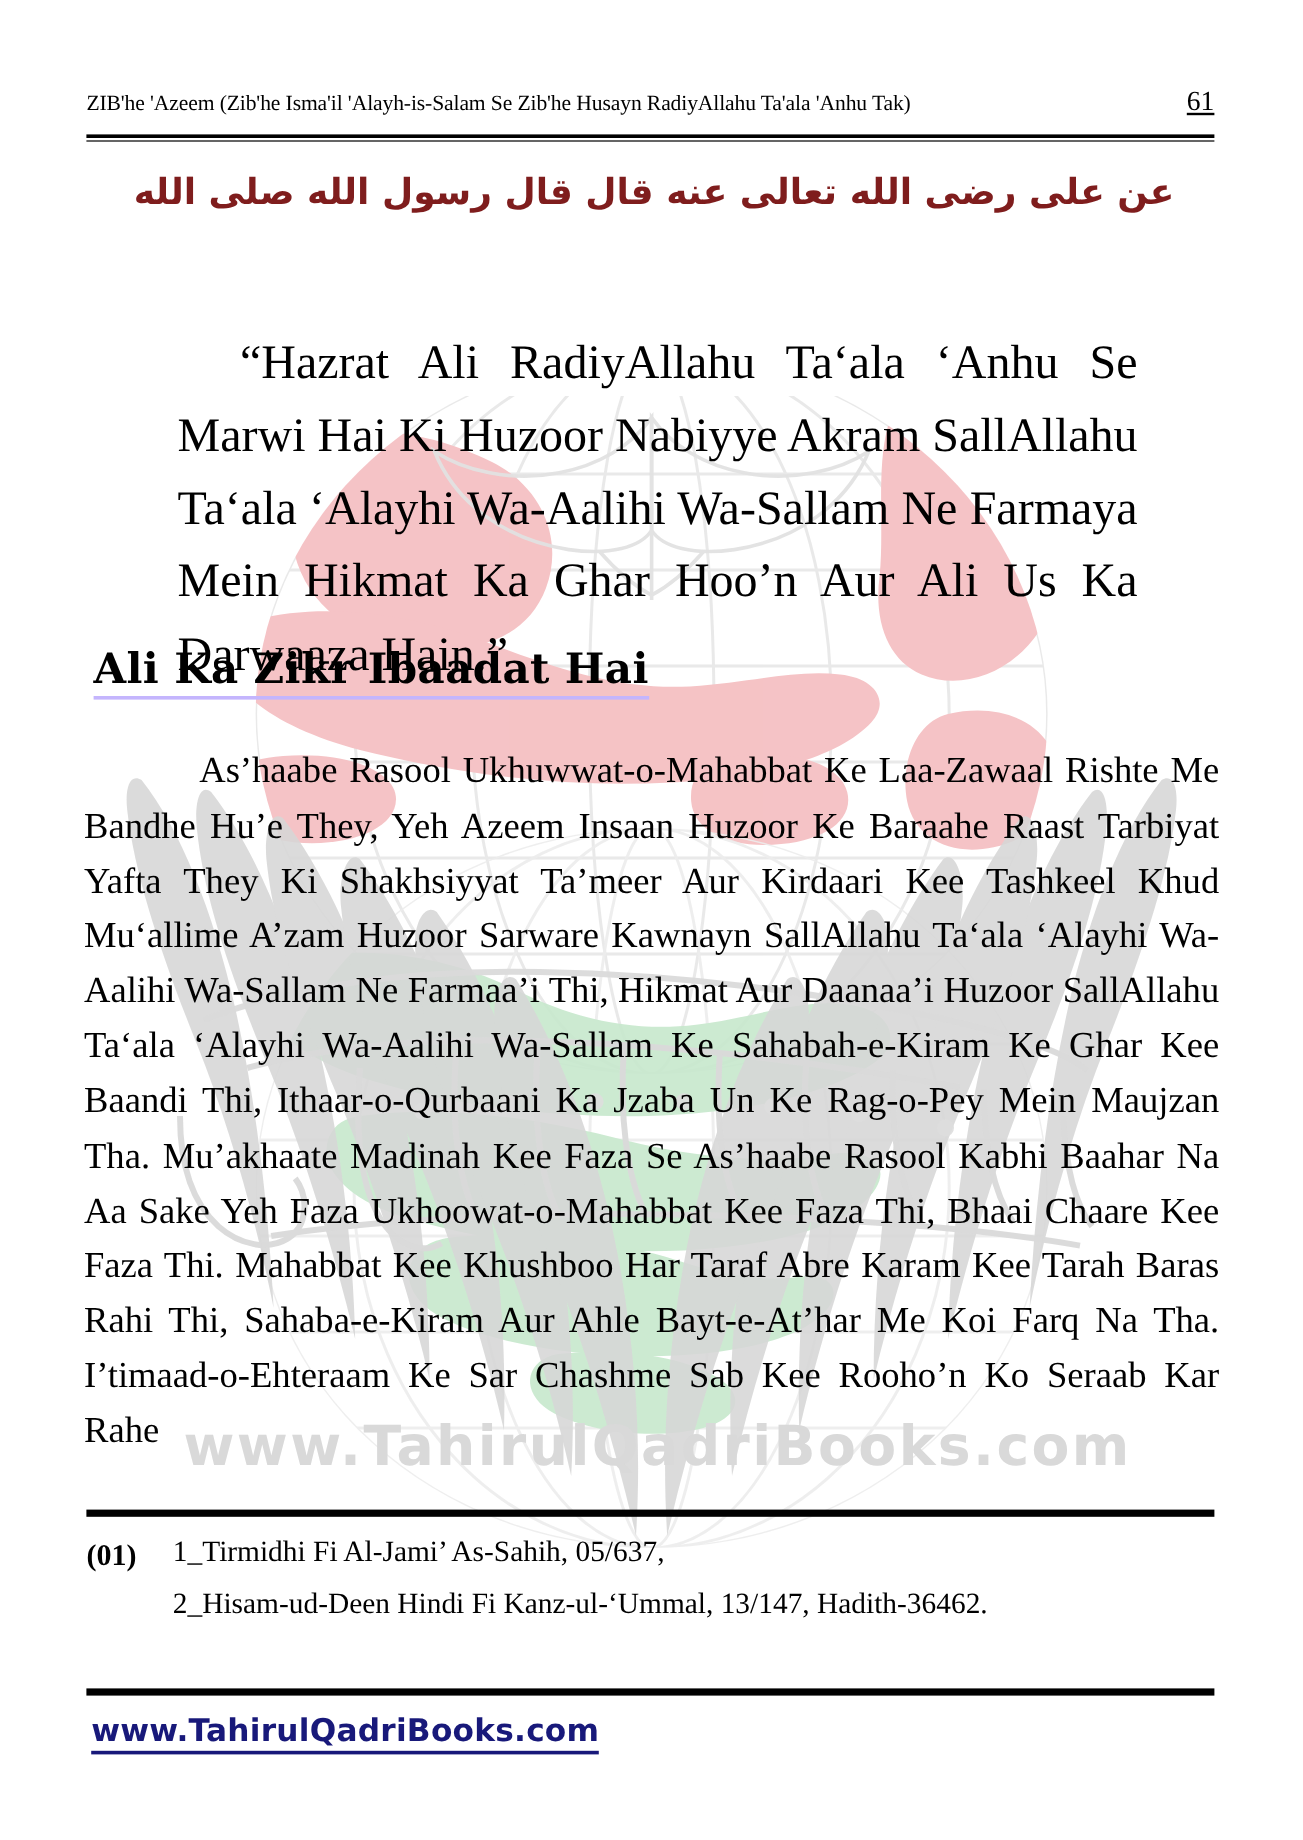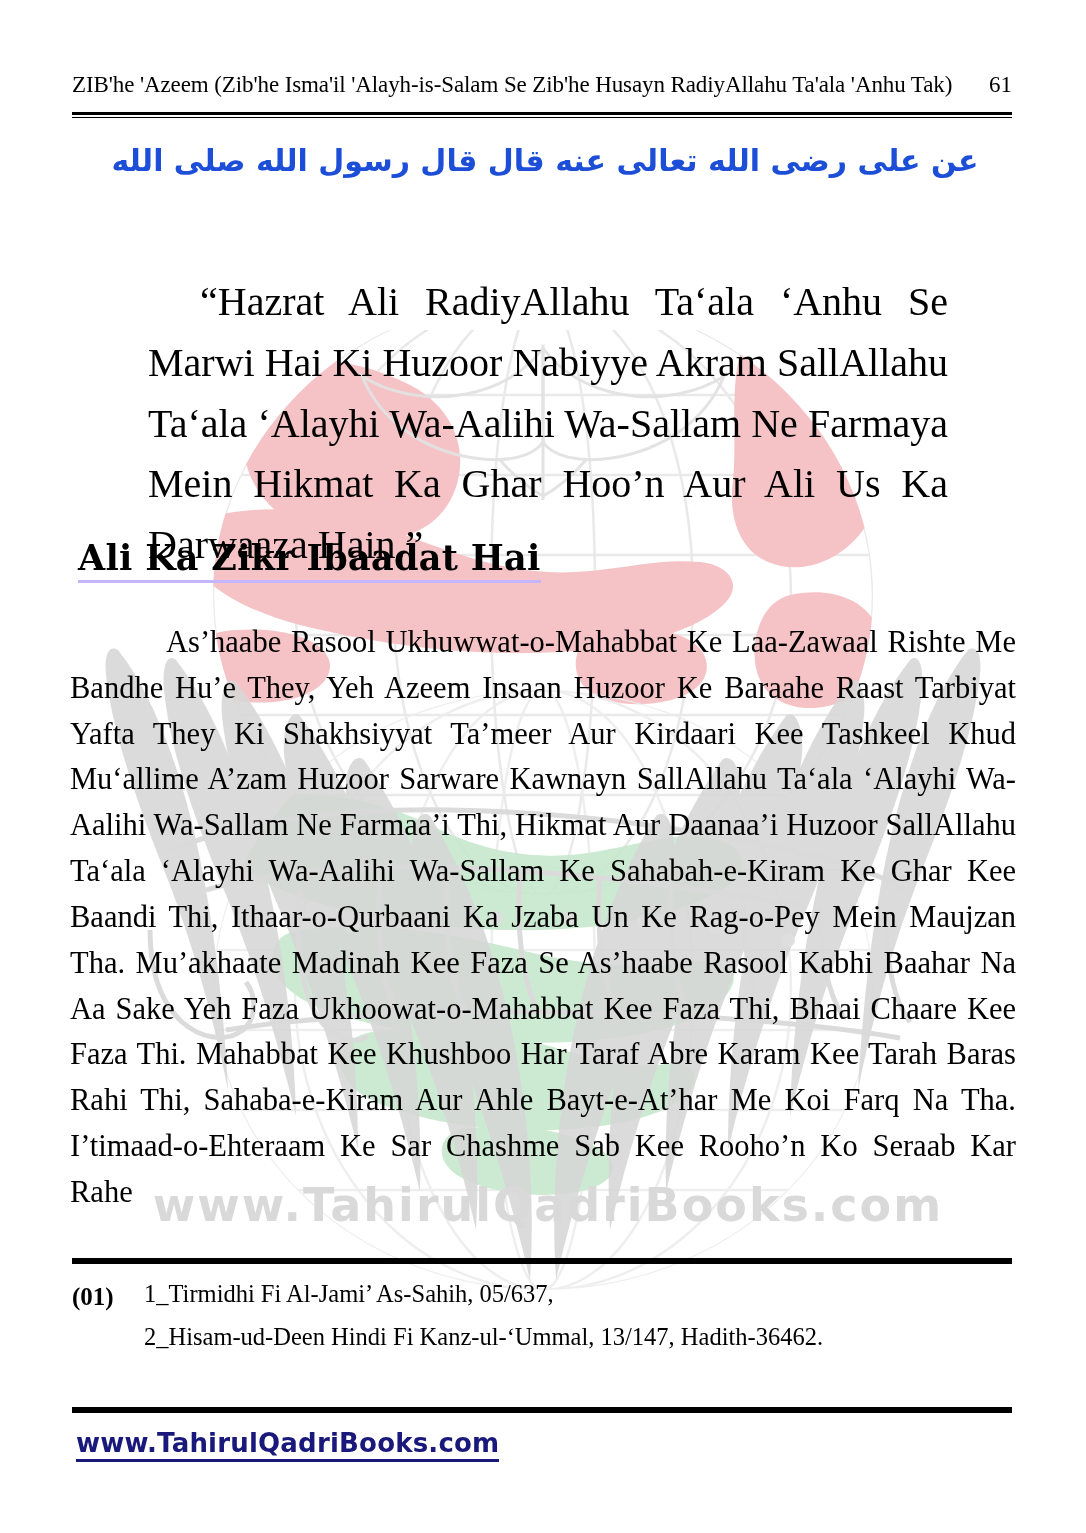"ZIB'he 'Azeem (Zib'he Isma'il" .header-title { font-size: 23px -> 18px }
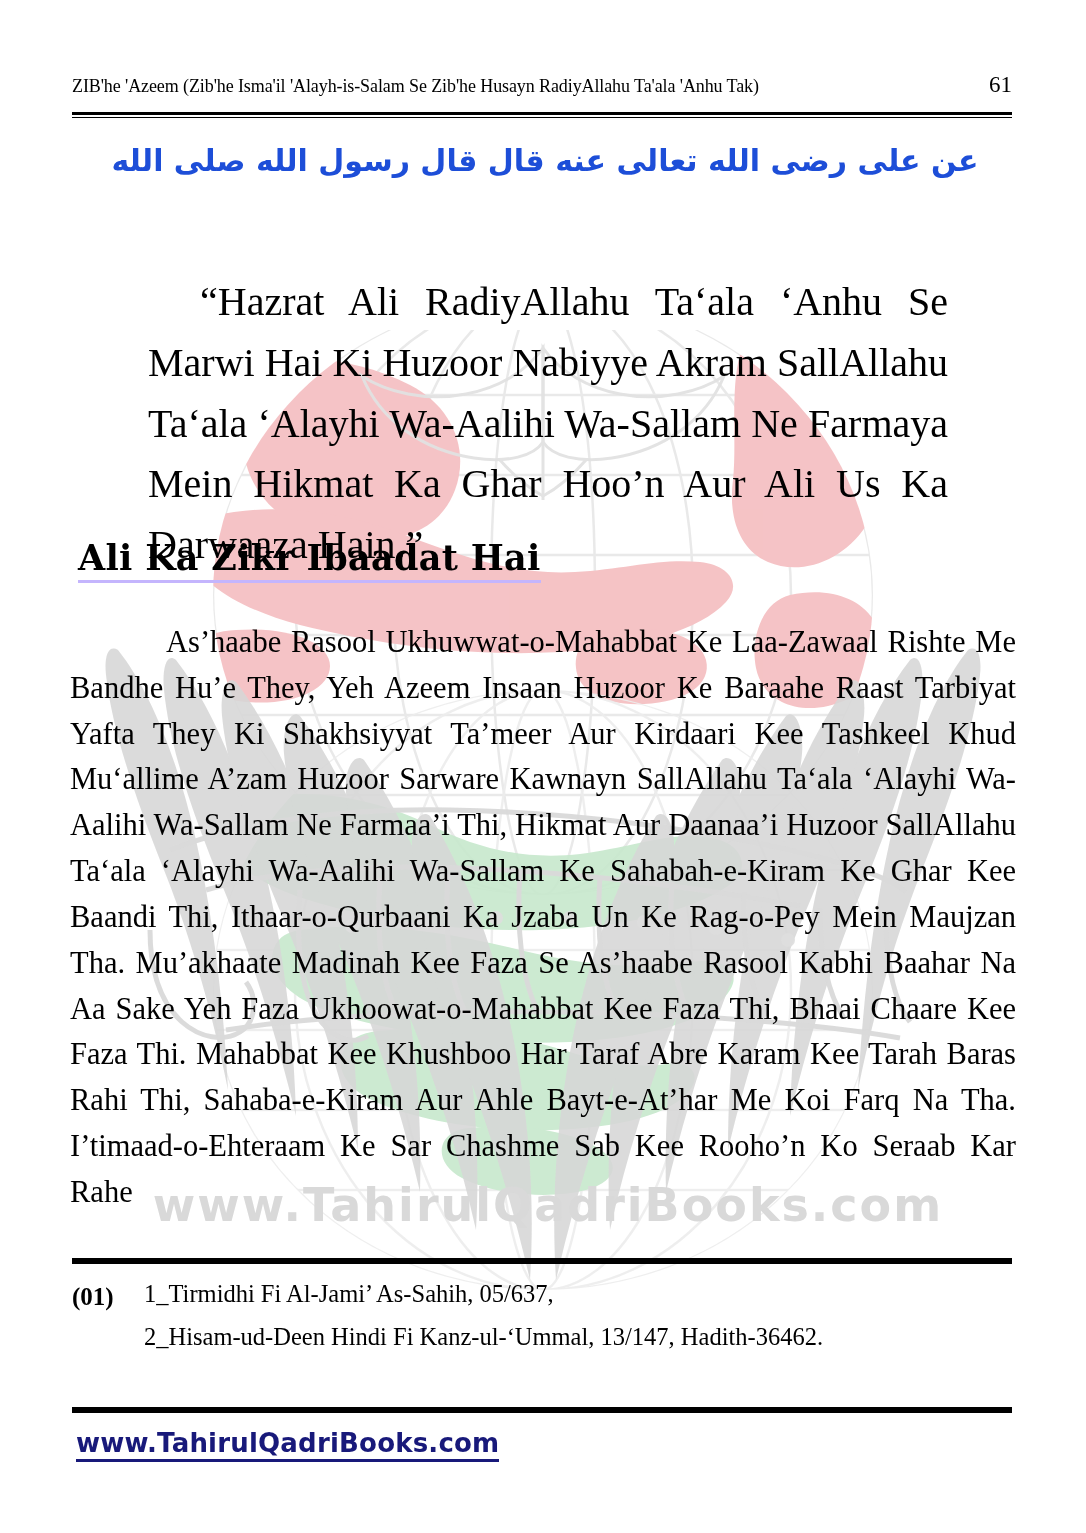"61" .header-page { text-decoration: none -> underline }
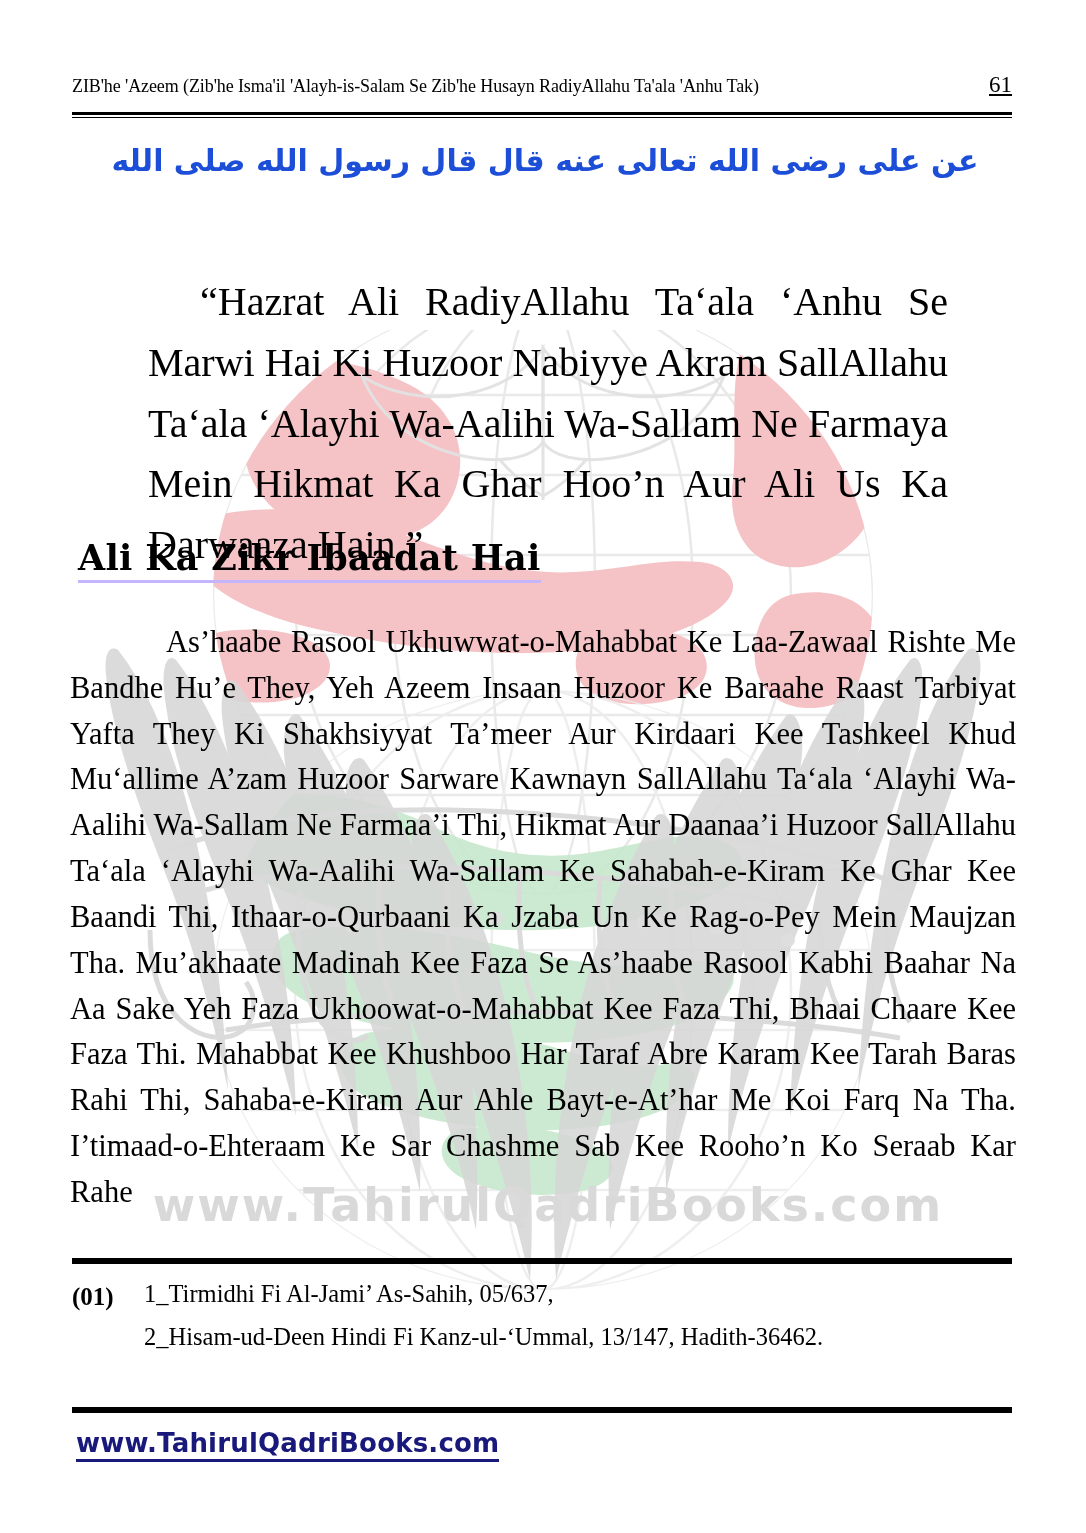"عن على رضى الله تعالى" .arabic { color: #1d4ed8 -> #7f1d1d }
